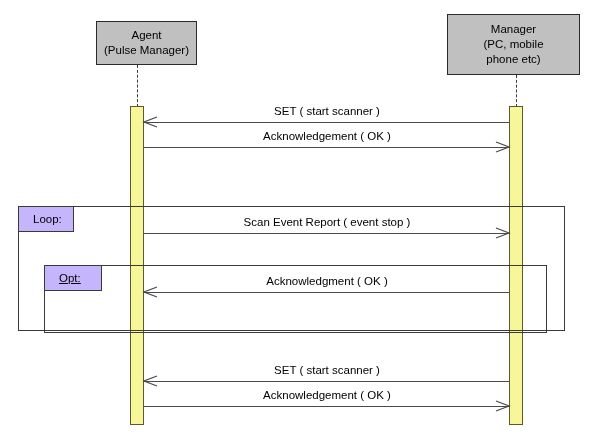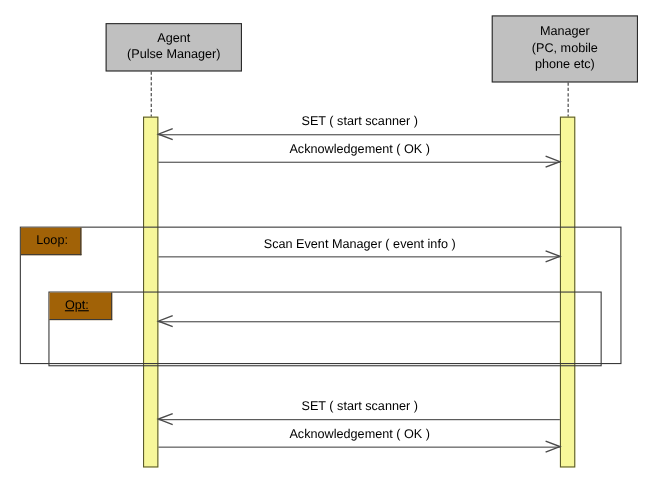"Agent" #agent-box { width: 124px -> 101px }
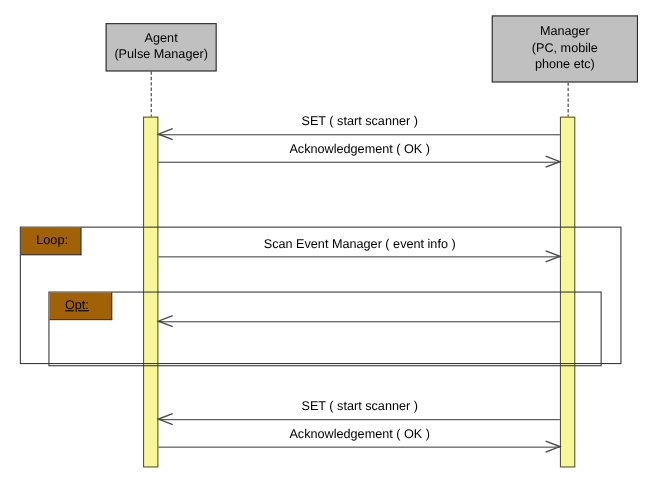"Loop:" .fragment-label { background: #a16207 -> #c4b5fd }
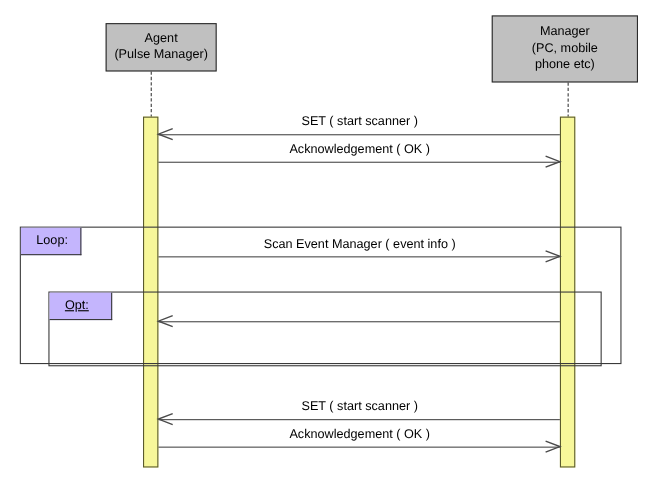"Scan Event Manager ( event" div.msg-label { text: Manager ( event info -> Report ( event stop }
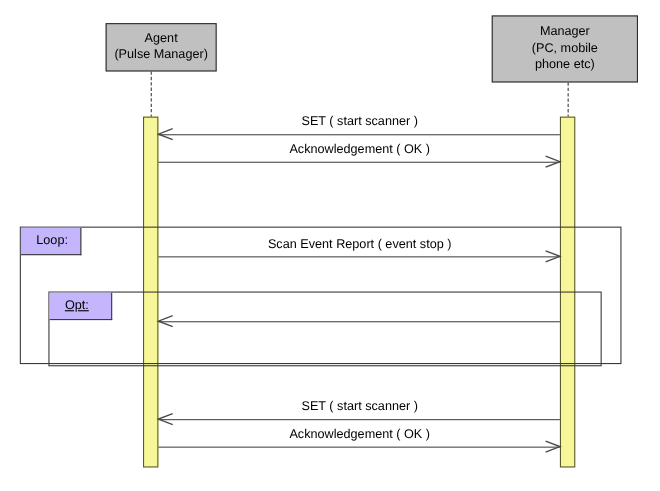"Acknowledgment ( OK )" div.msg-label { html: none -> <div>Acknowledgment ( OK )</div> }
